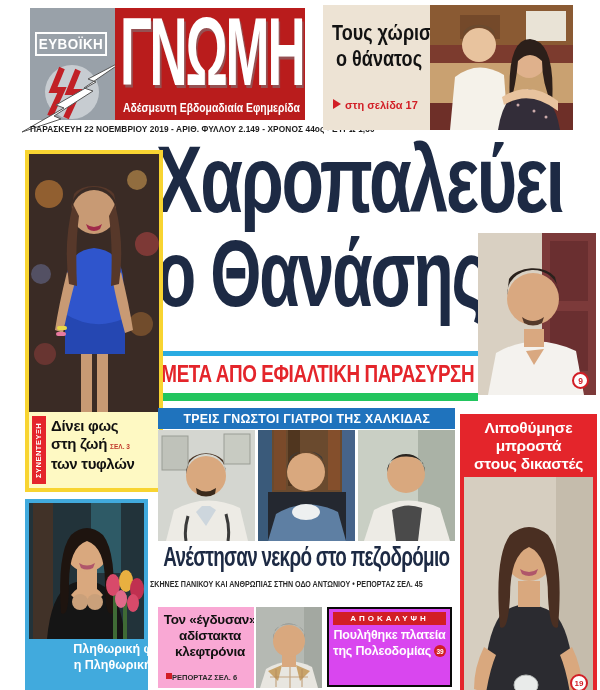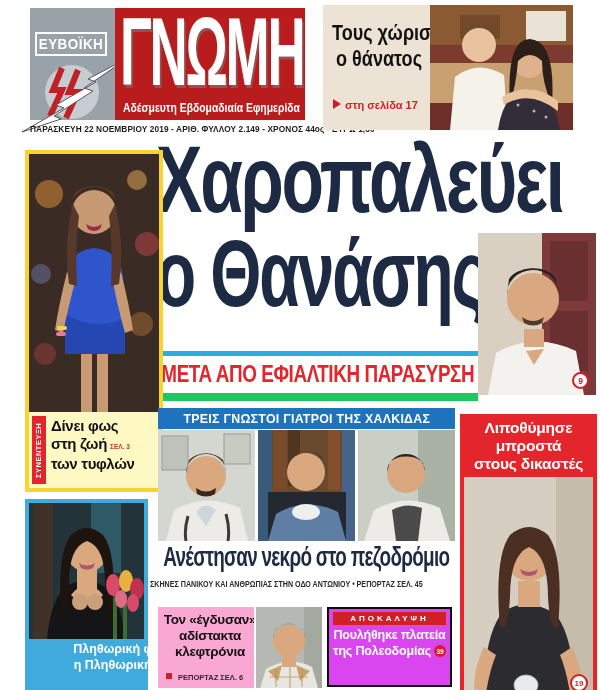"ΡΕΠΟΡΤΑΖ ΣΕΛ. 6" #theft-ref { gap: 6px -> 0 }
